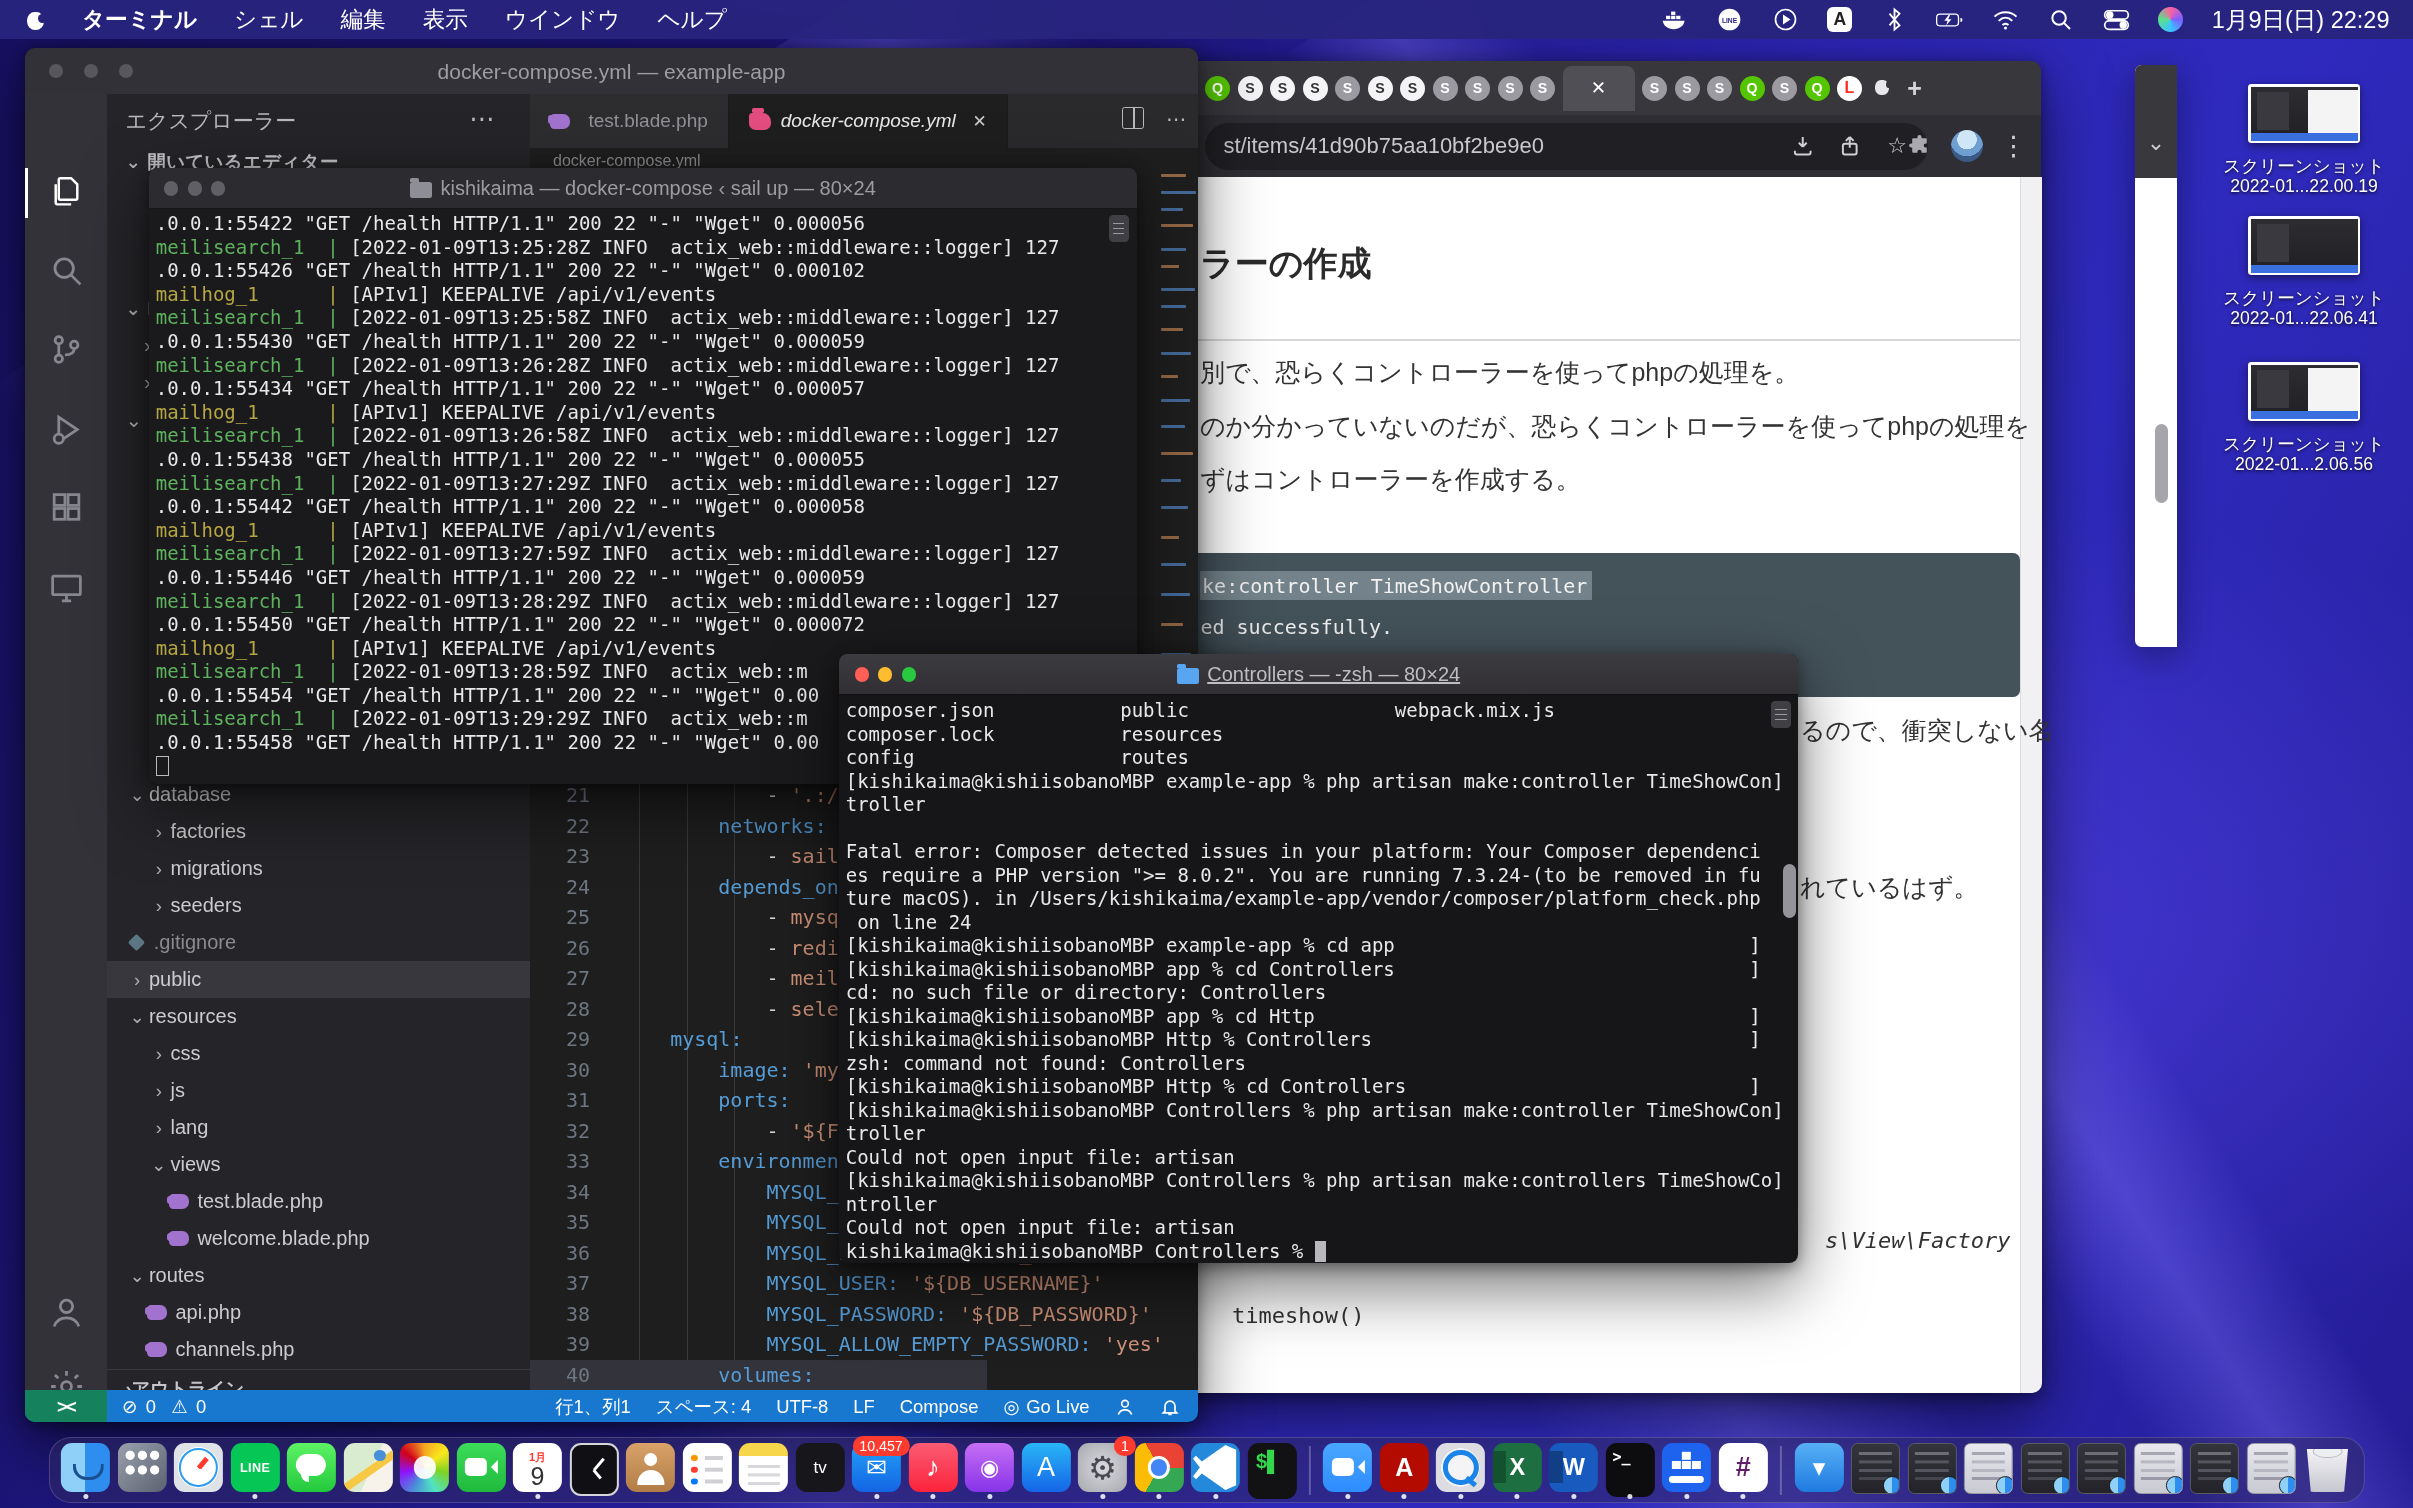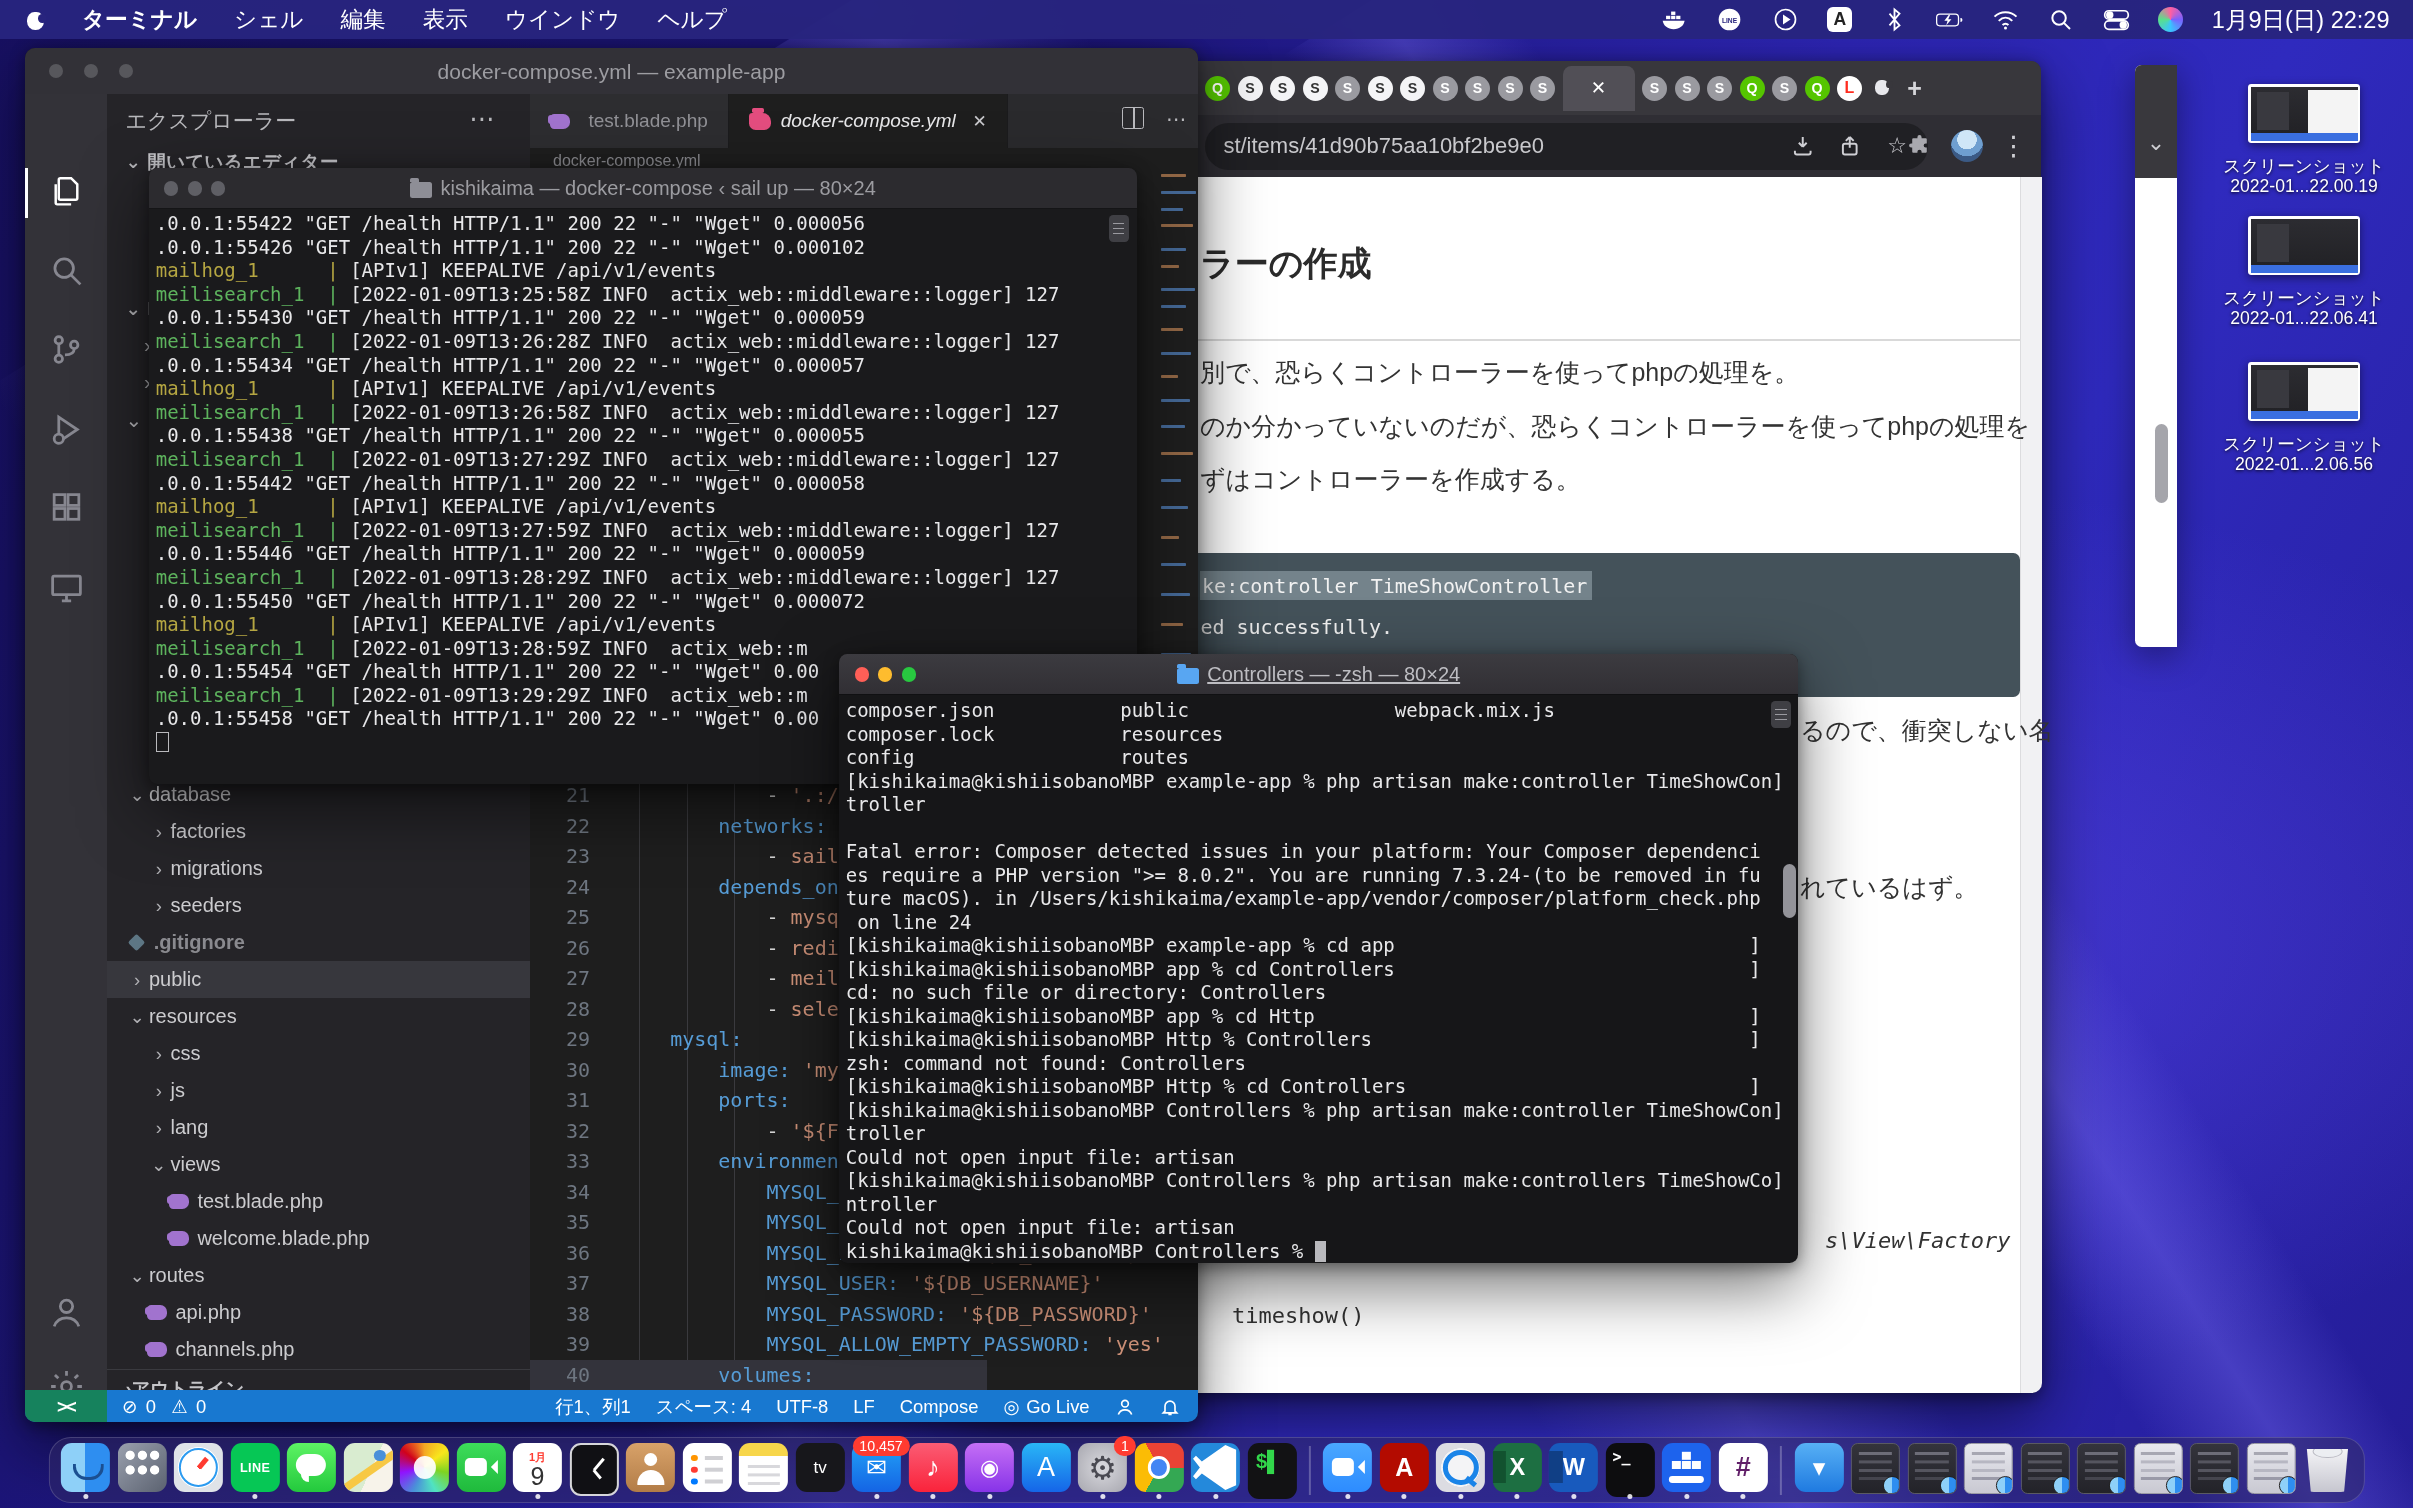"meilisearch_1 | [2022-01-09T13:25:28Z" div.tline { html: none -> <div><span>meilisearch_1 | </span><span>[2022-01-09T13:25:28Z INFO actix_web::middleware::logger] 127</span></div> }
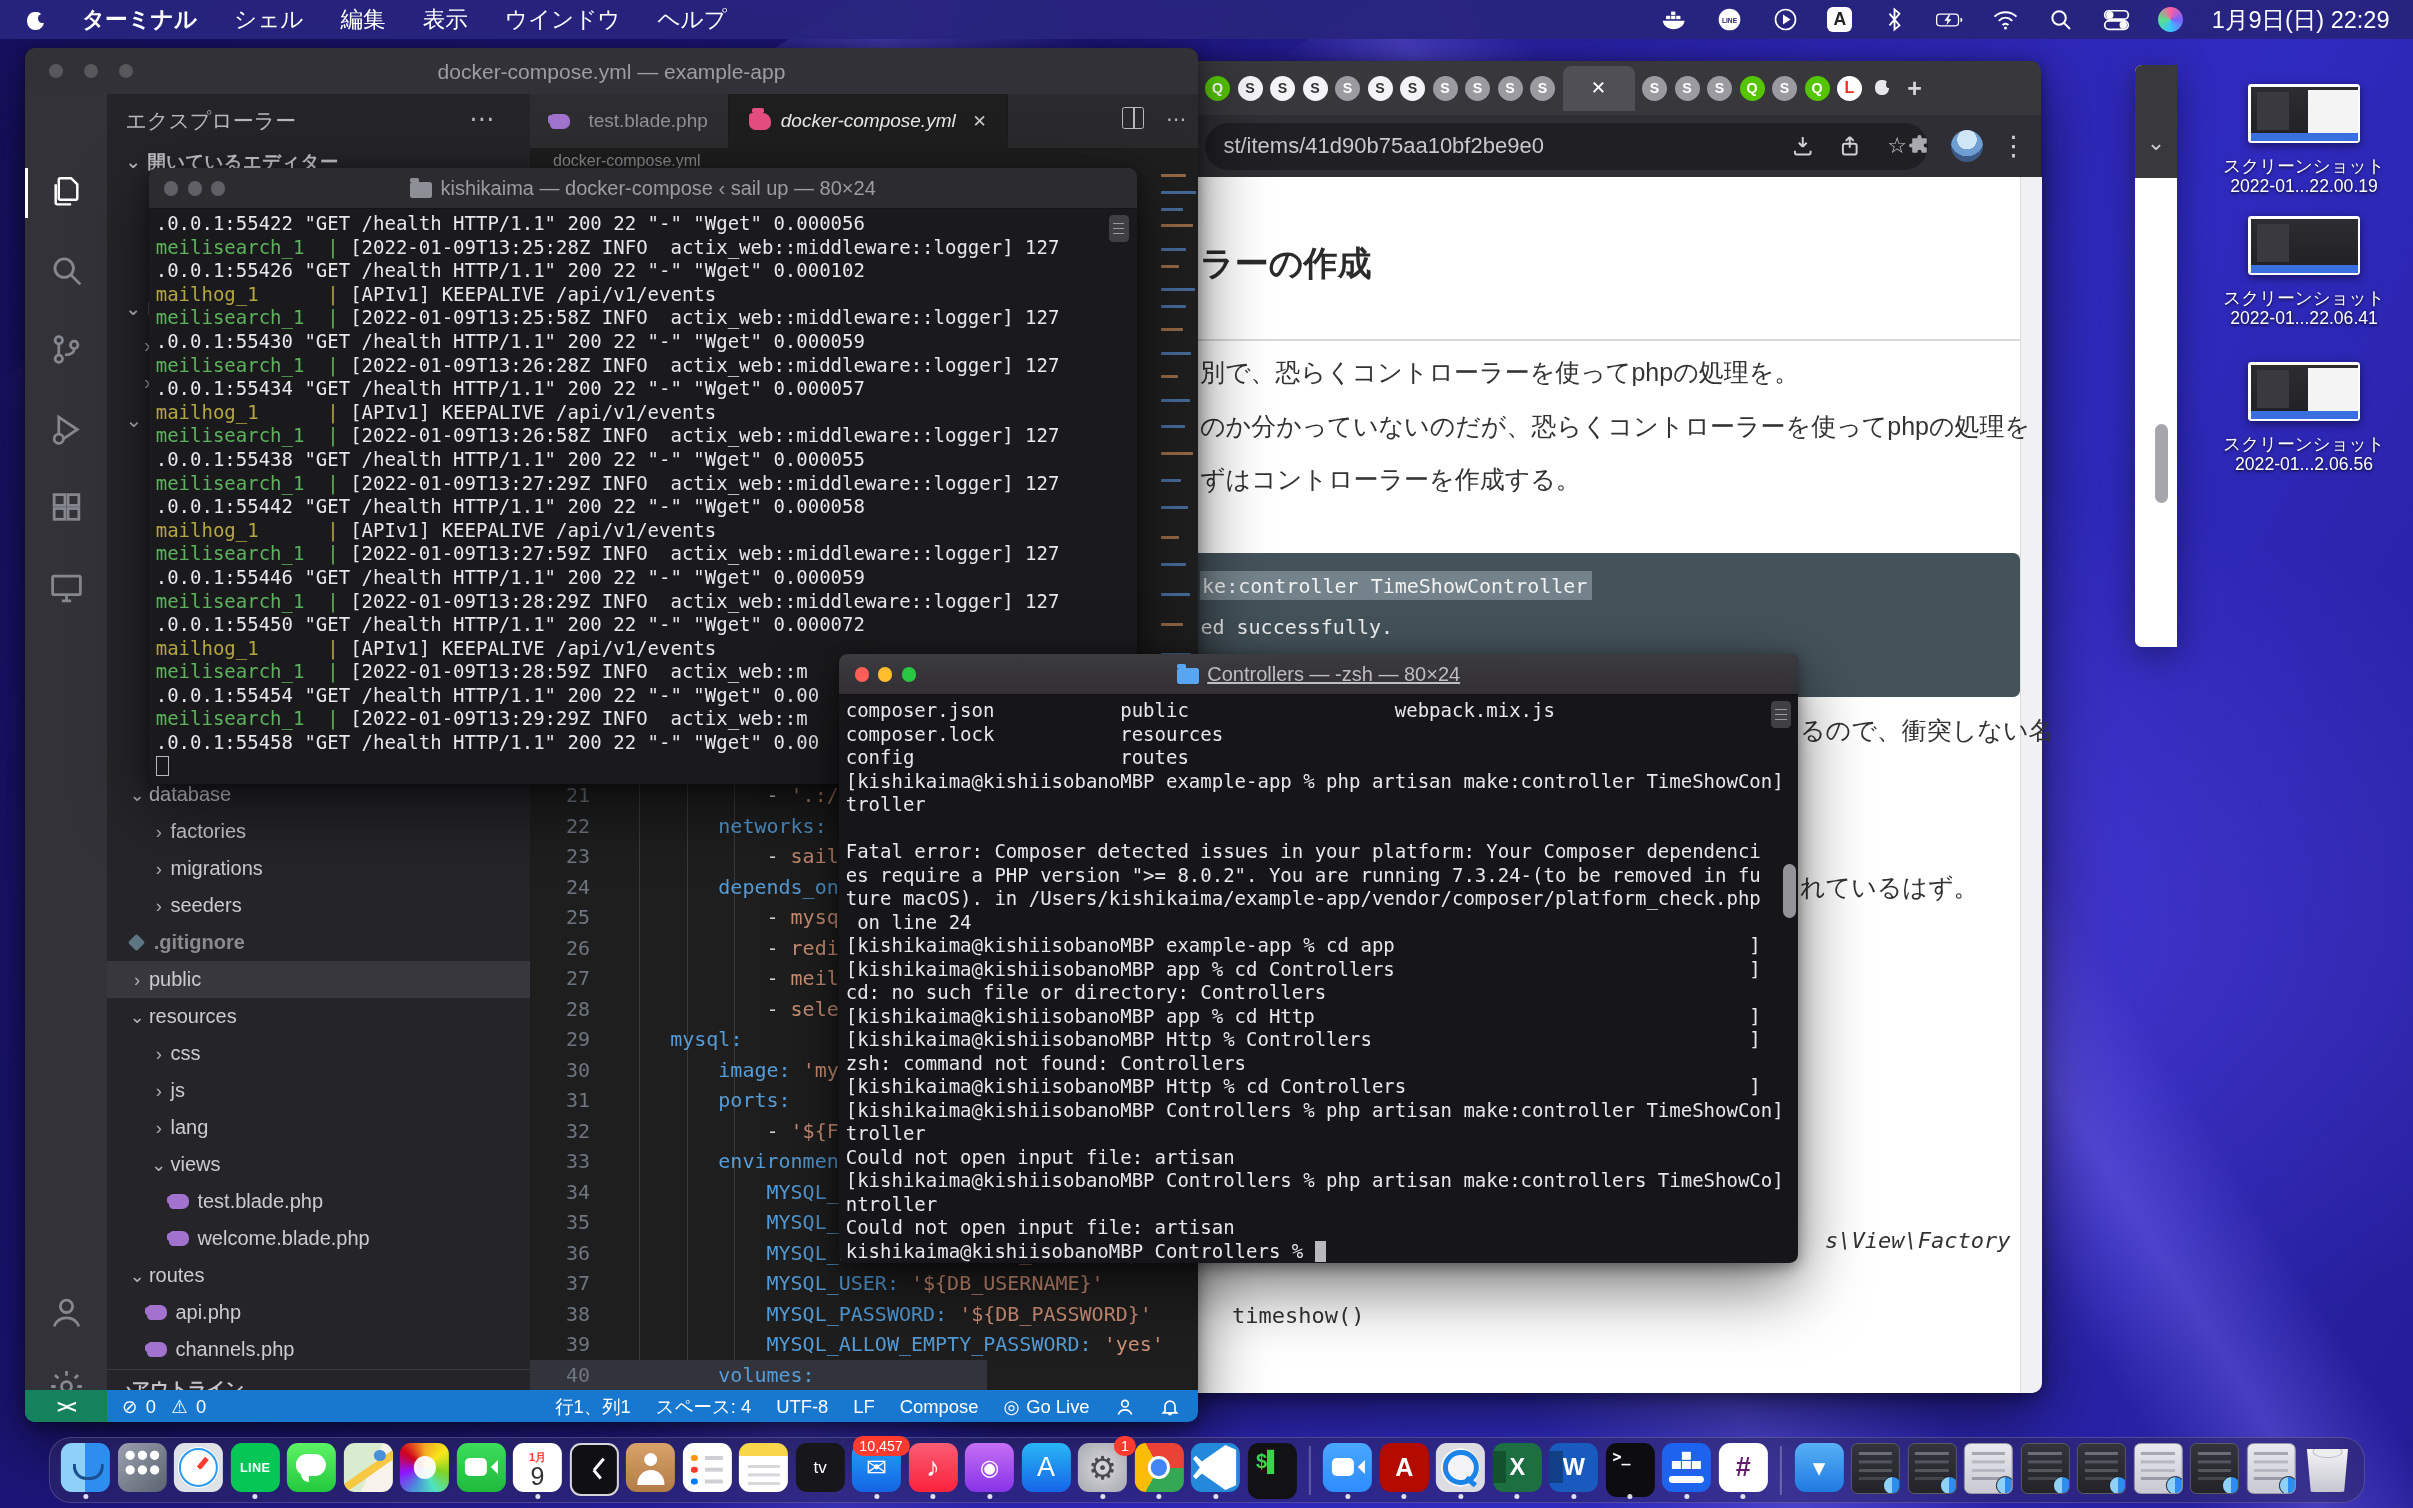".gitignore" .tree-row.dim .lbl { font-weight: bold -> none }
